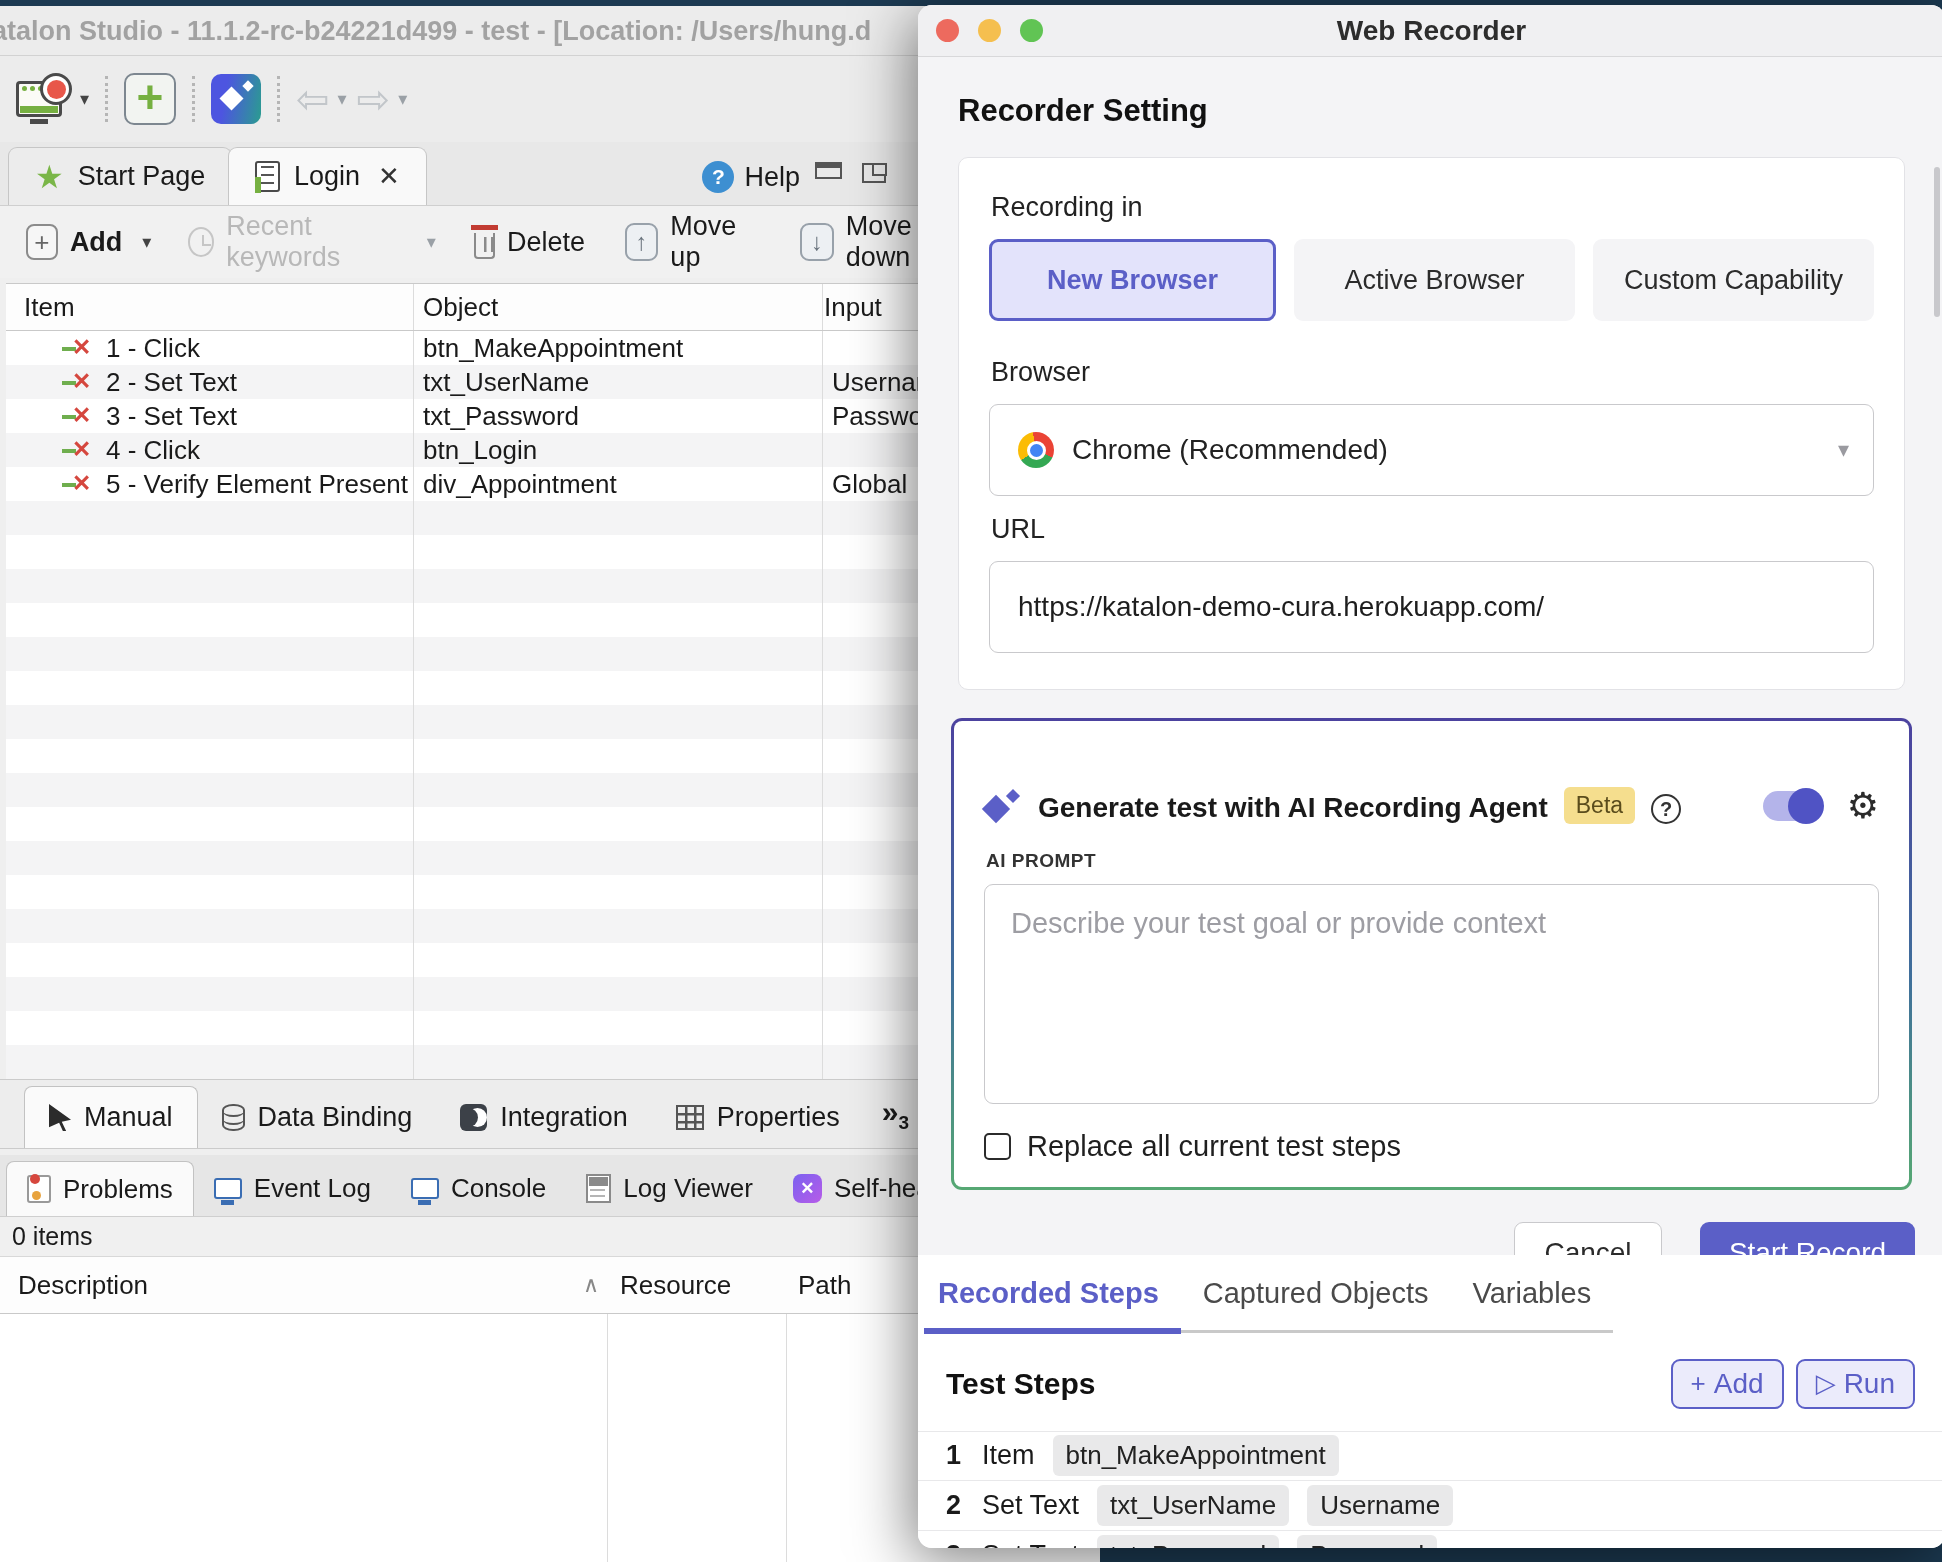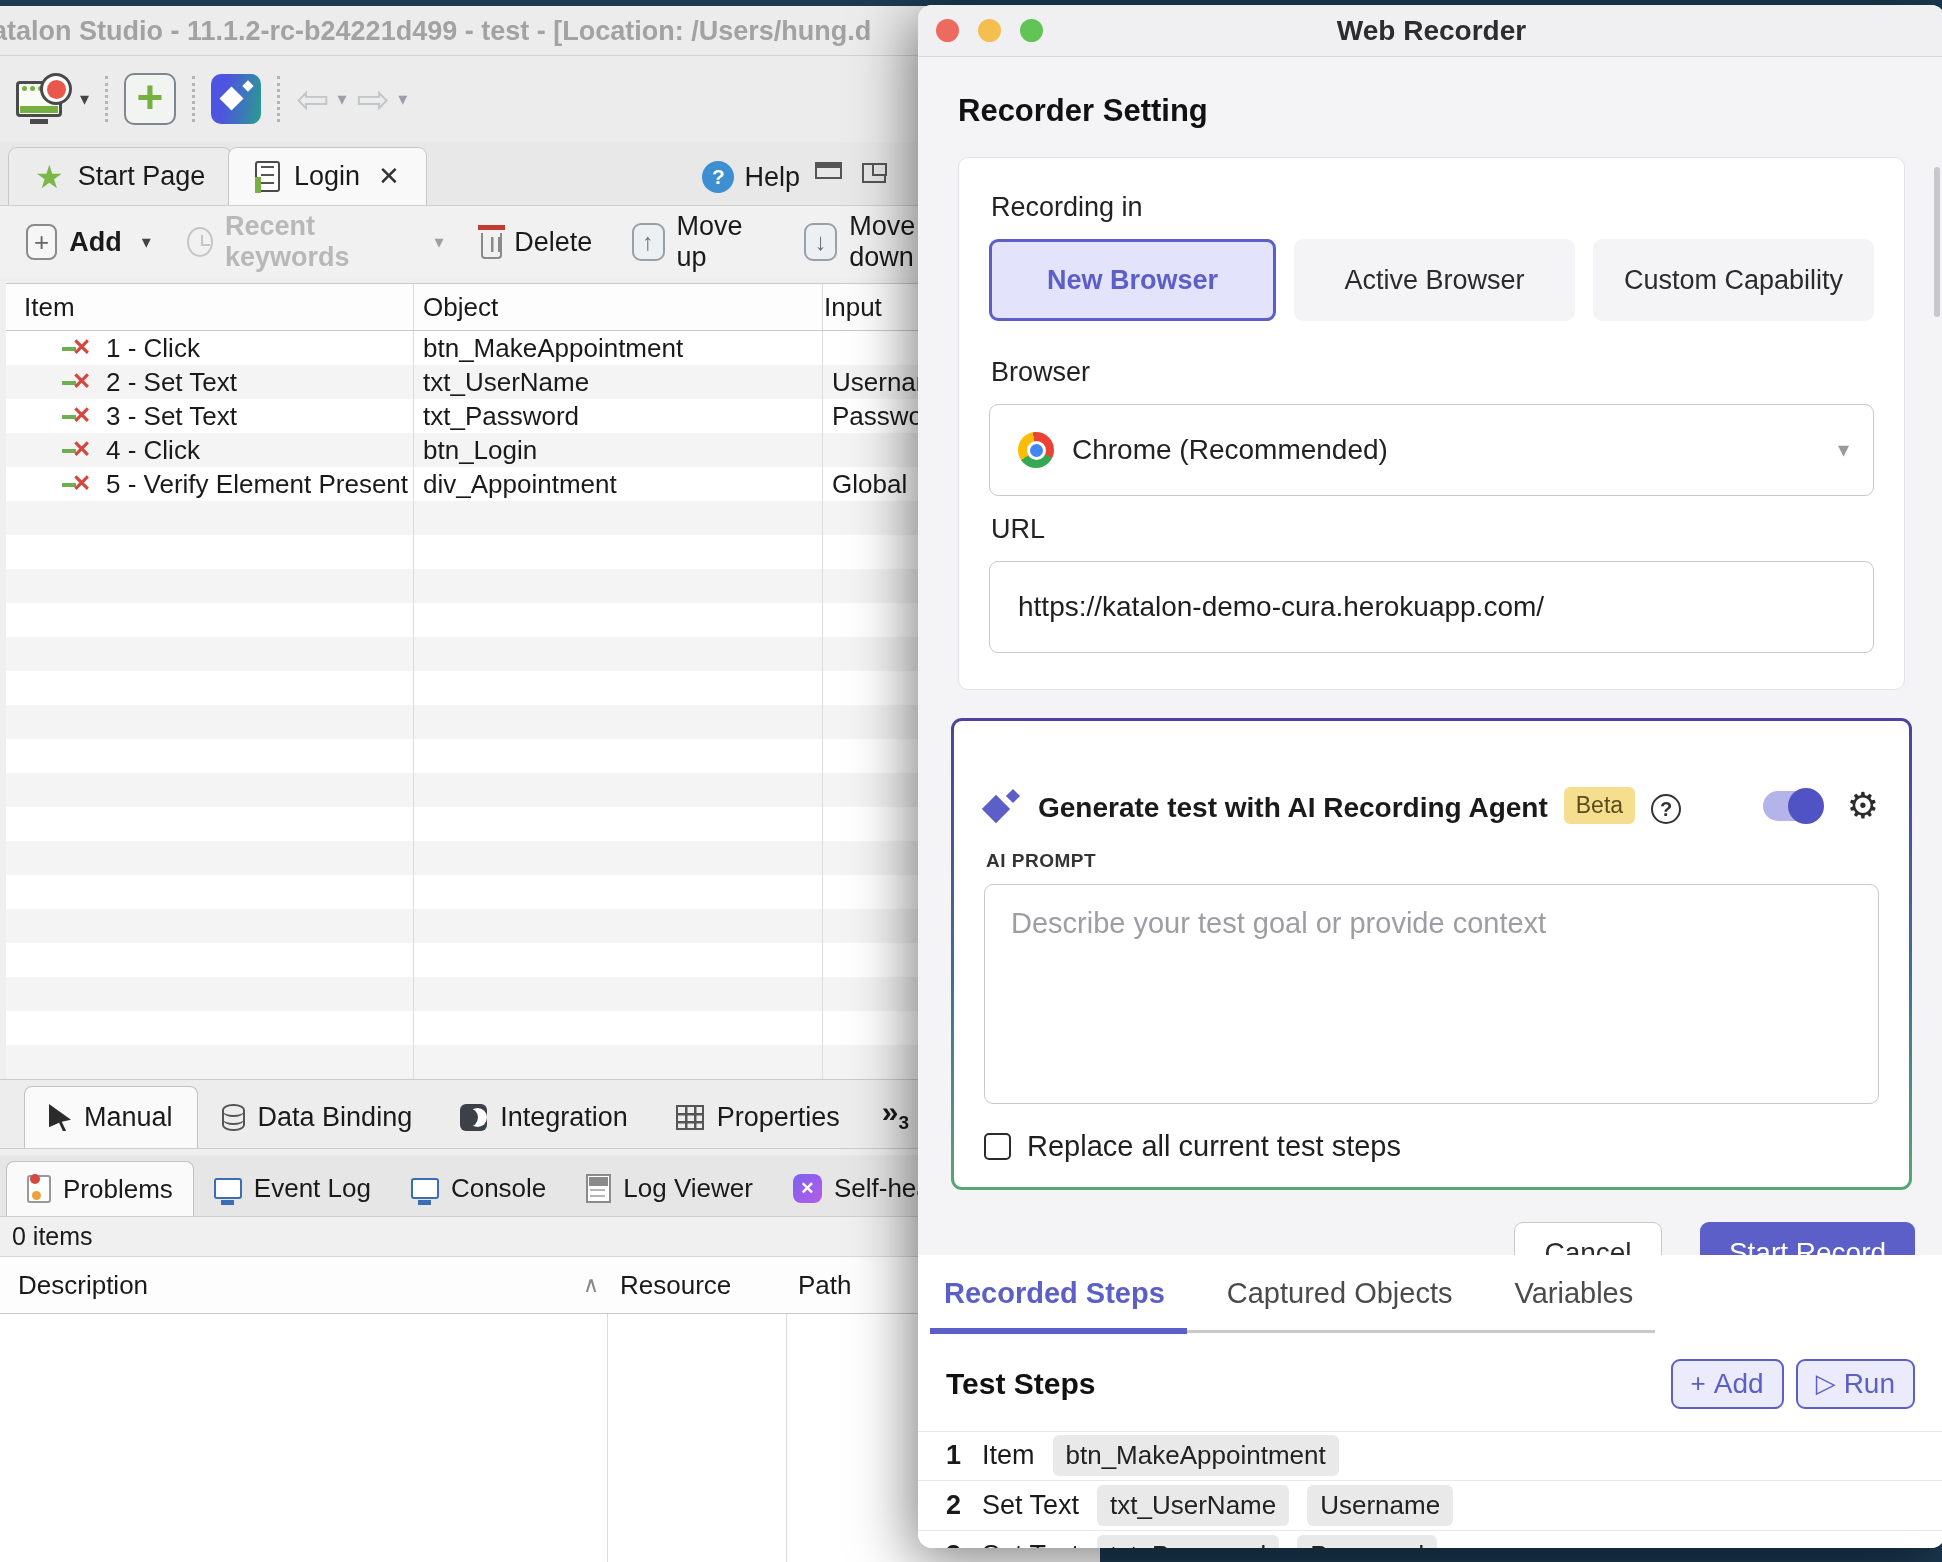"Recent keywords" .disabled-group { font-weight: bold -> none }
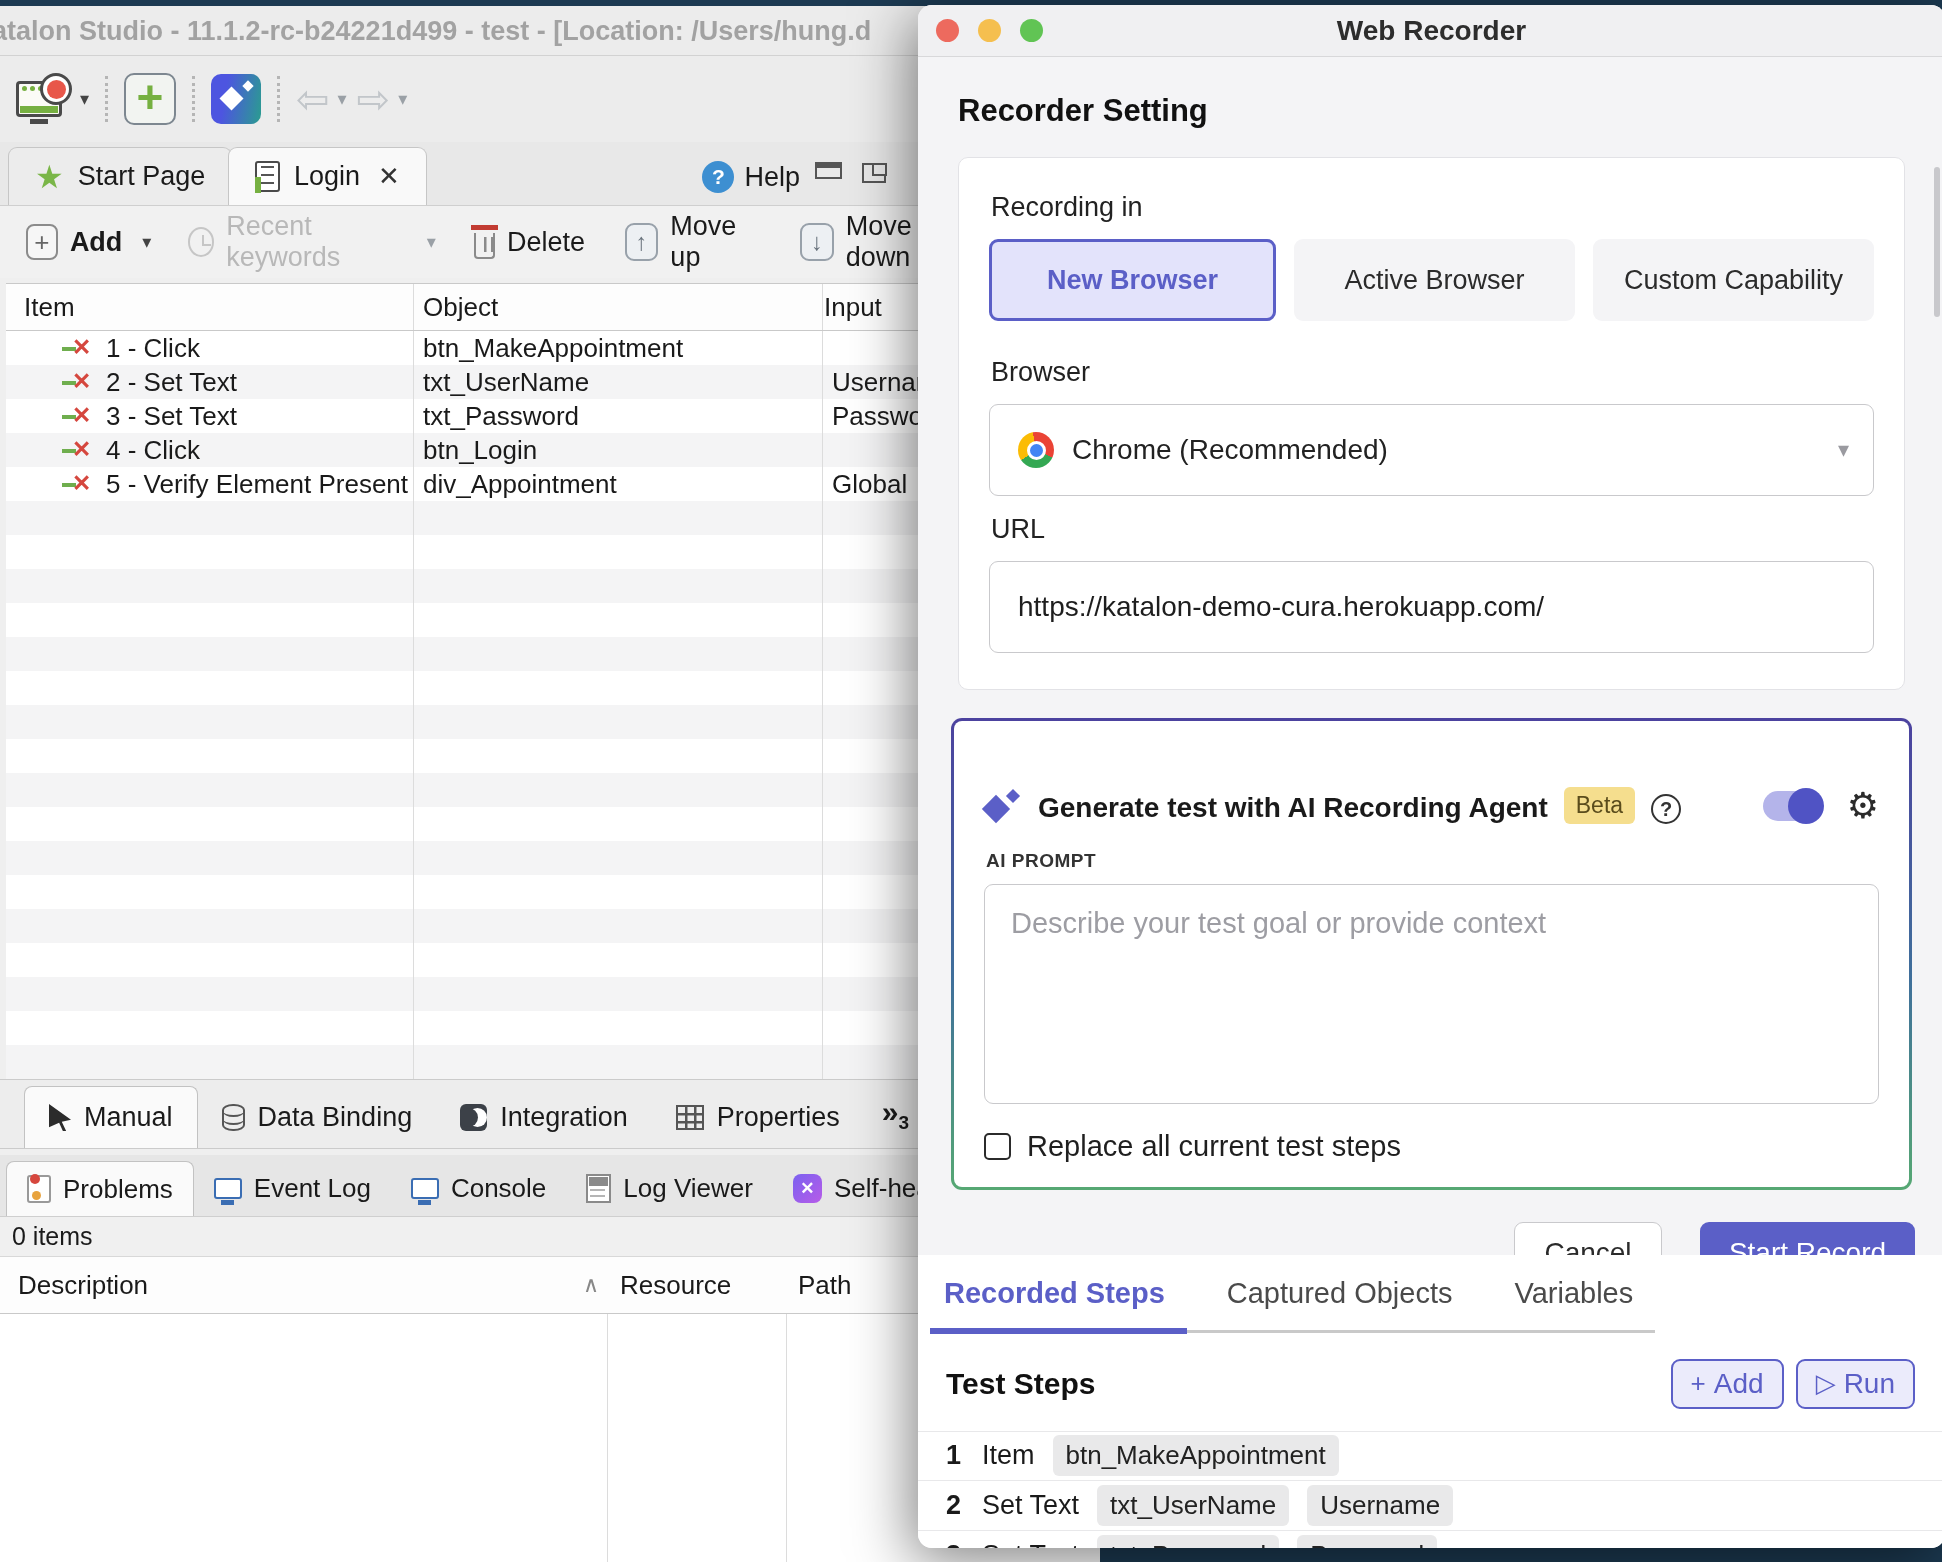"Recorded Steps" .dlg-tabs { gap: 18px -> none; margin-left: 12px -> 6px }
